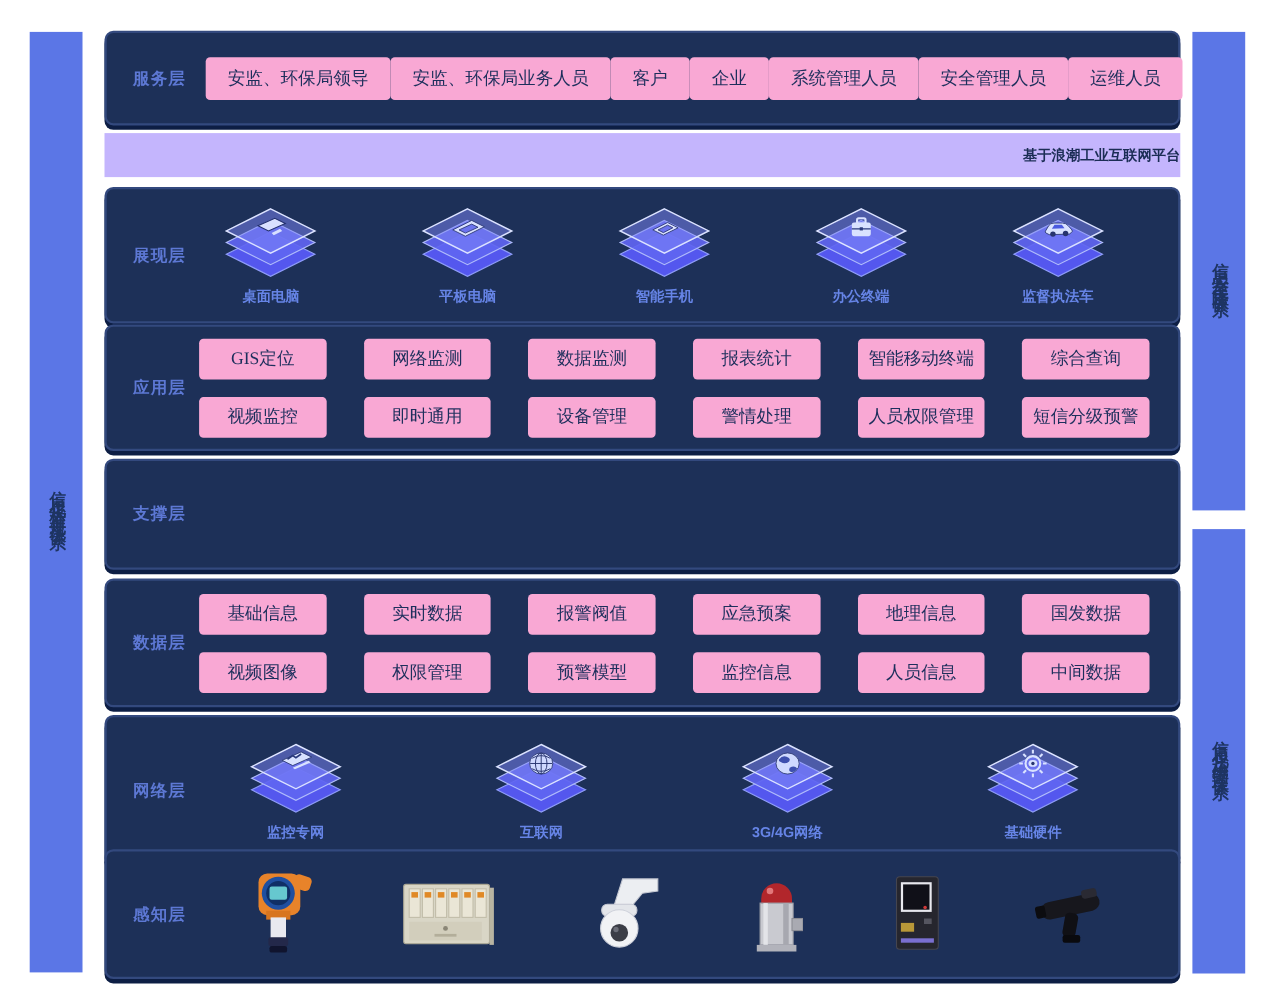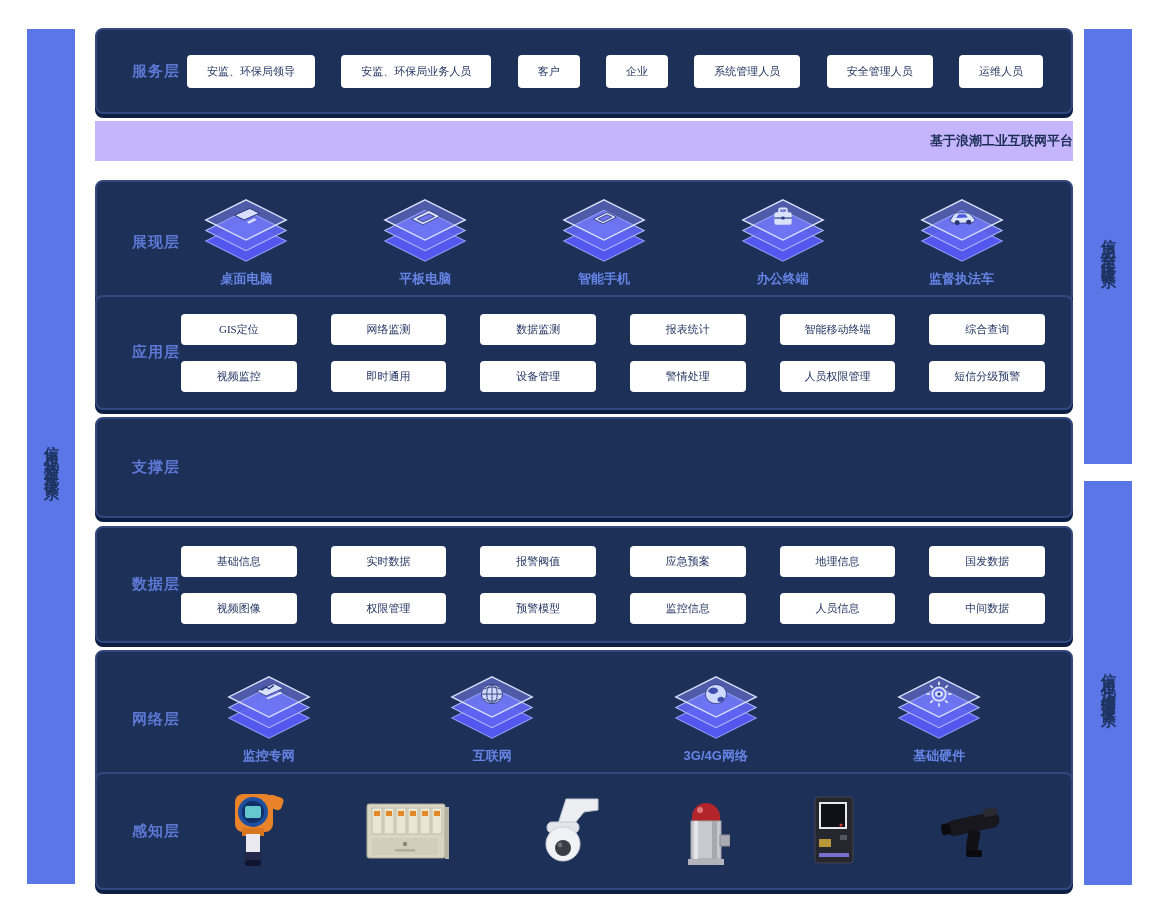"服务层" .layer-label { left: 11px -> 0 }
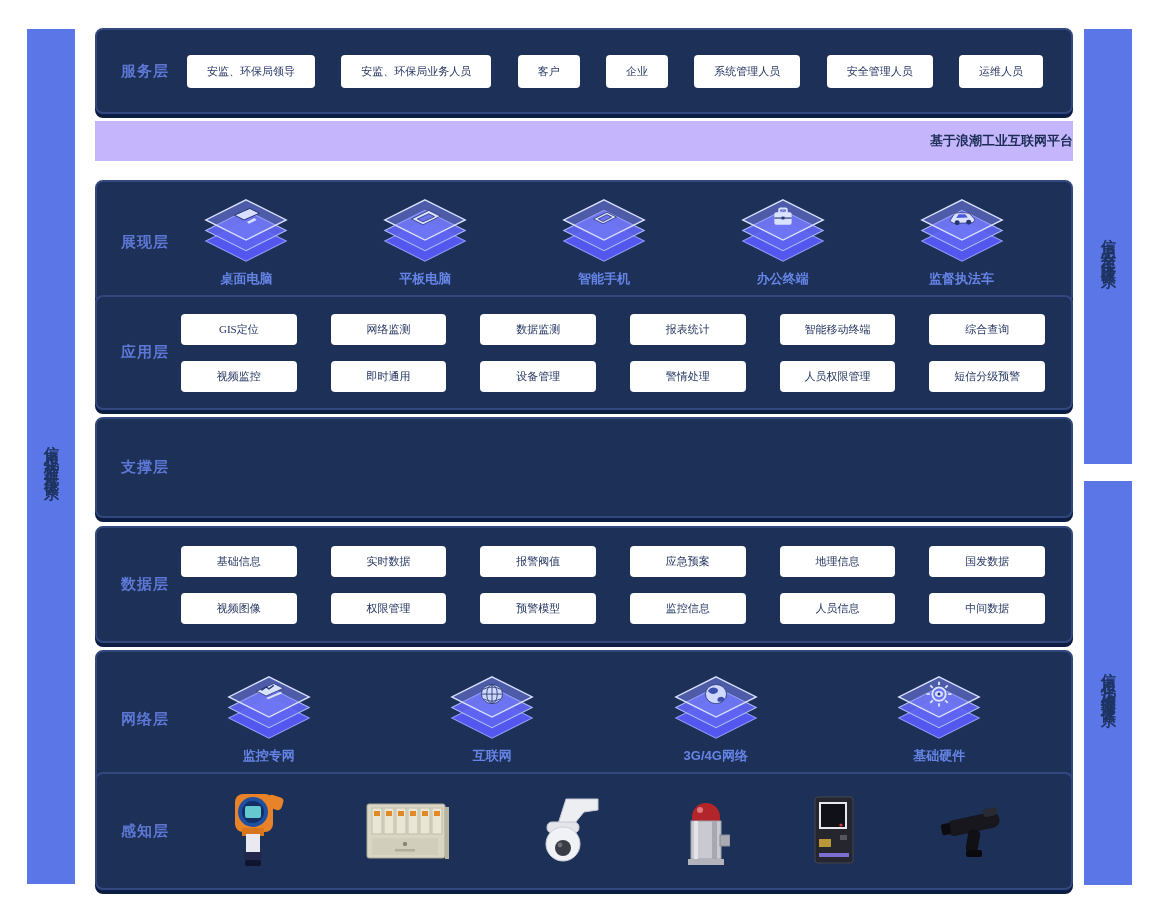"安监、环保局领导" .btn { background: #ffffff -> #f9a8d4; font-size: 11px -> 16px }
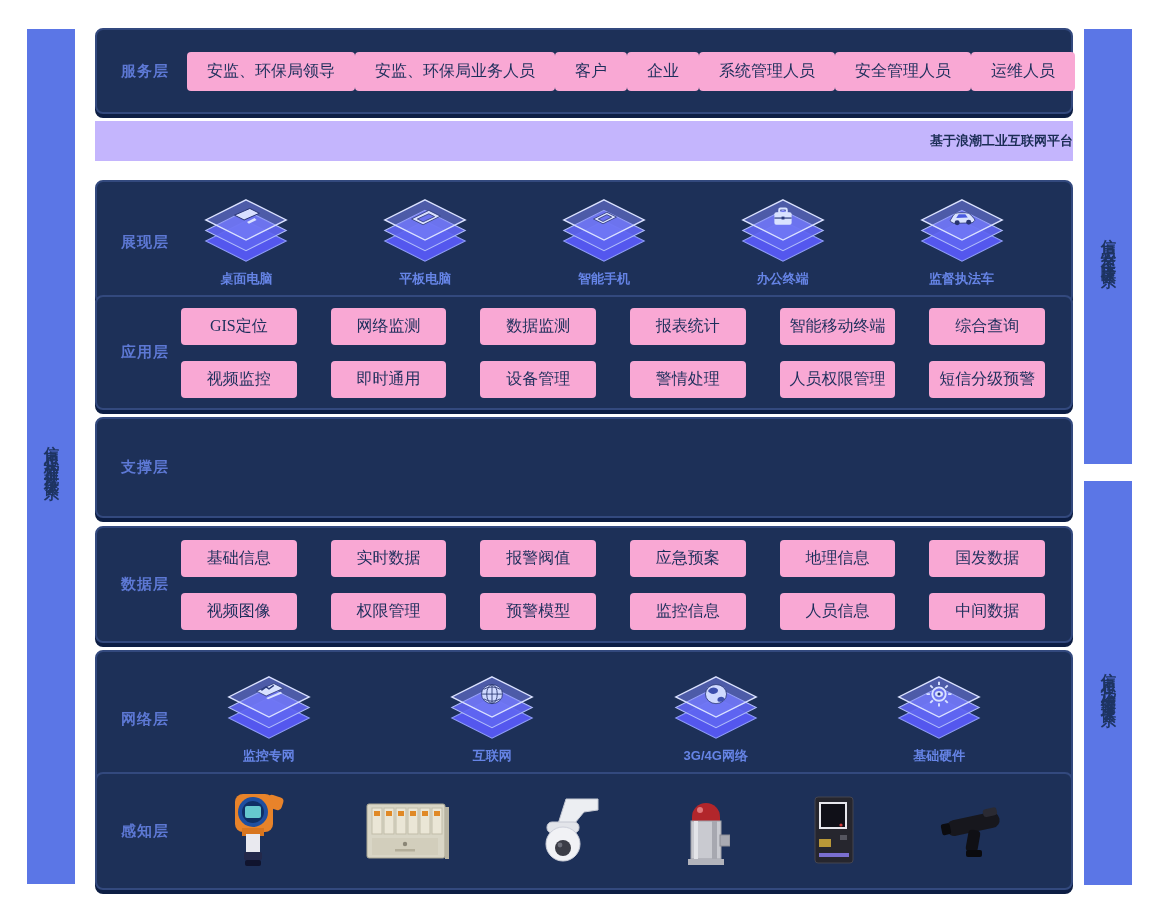"展现层" .panel-presentation { margin-top: 10px -> none }
